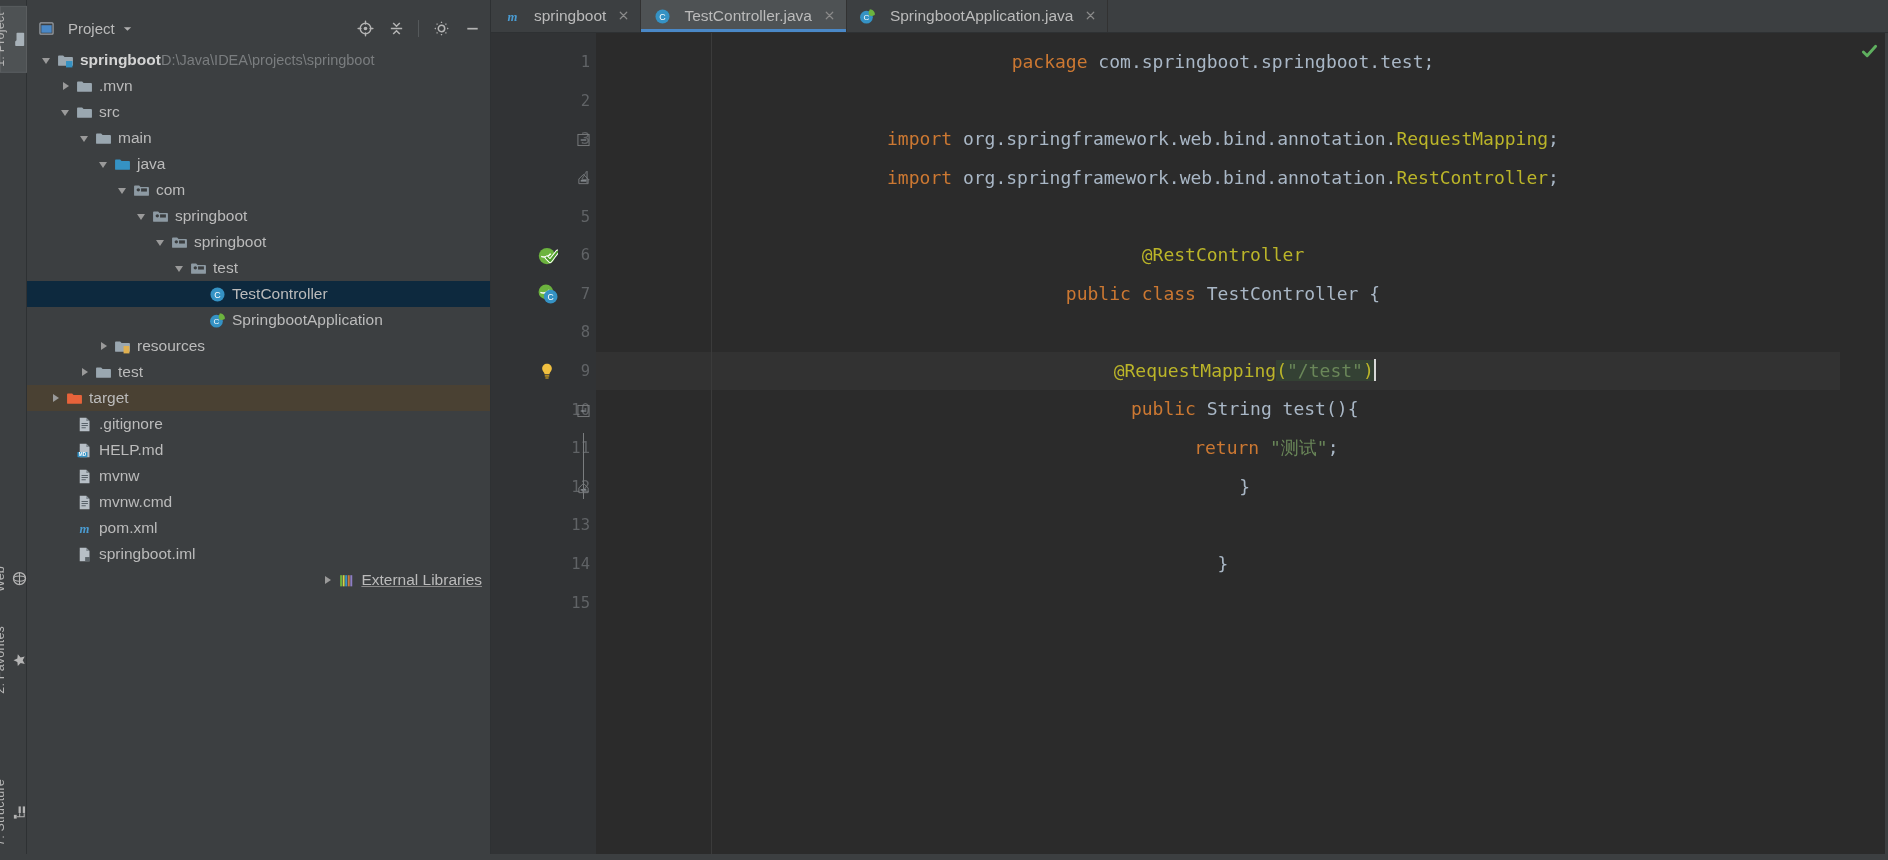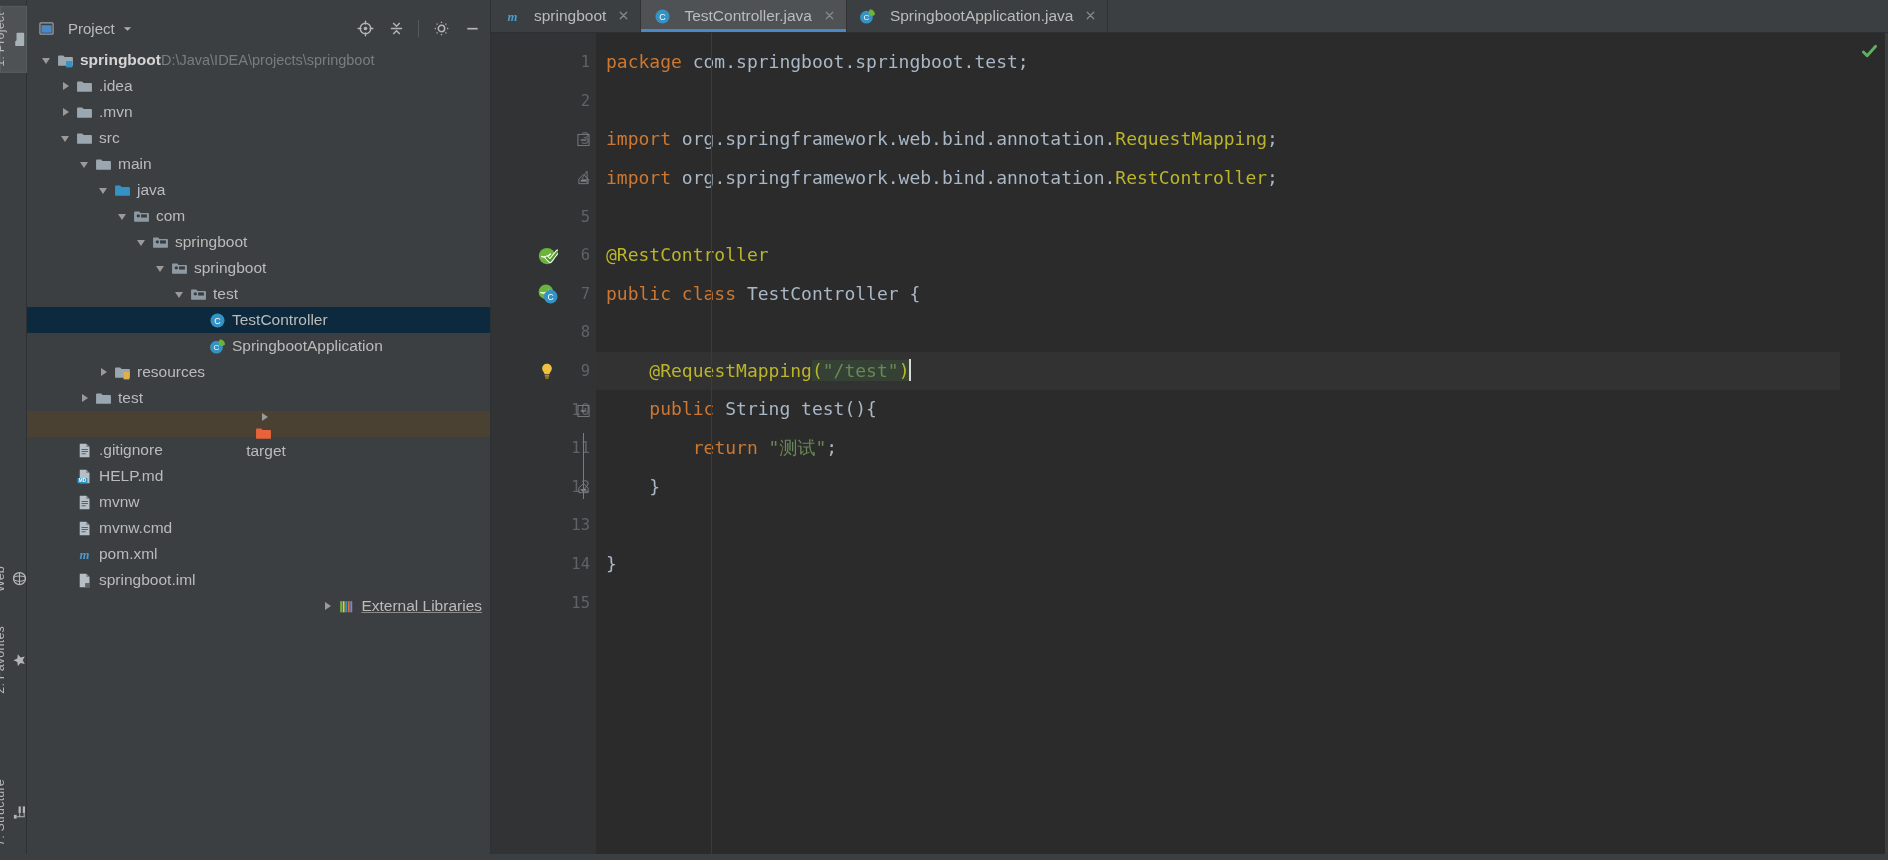"package com.springboot.springboot.test;" .code { text-align: none -> center }
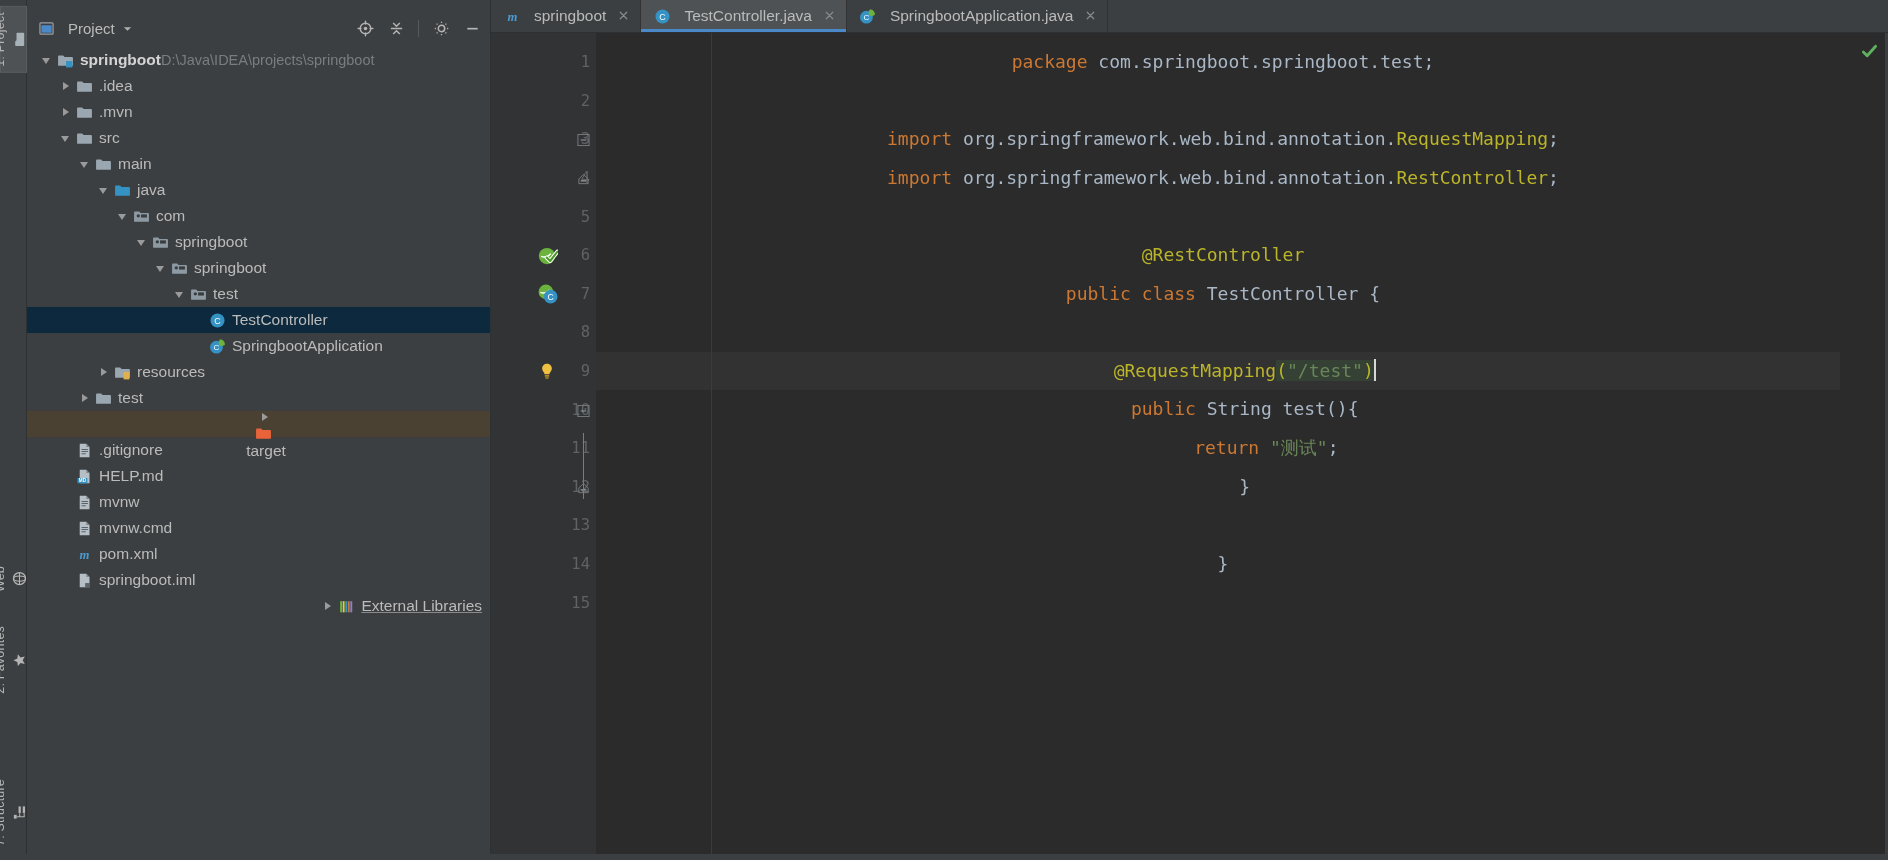".idea" div.row { html: <div> <span></span> <span> <svg> <path></path> </svg> </span> <span>.idea</span> </div> -> none }
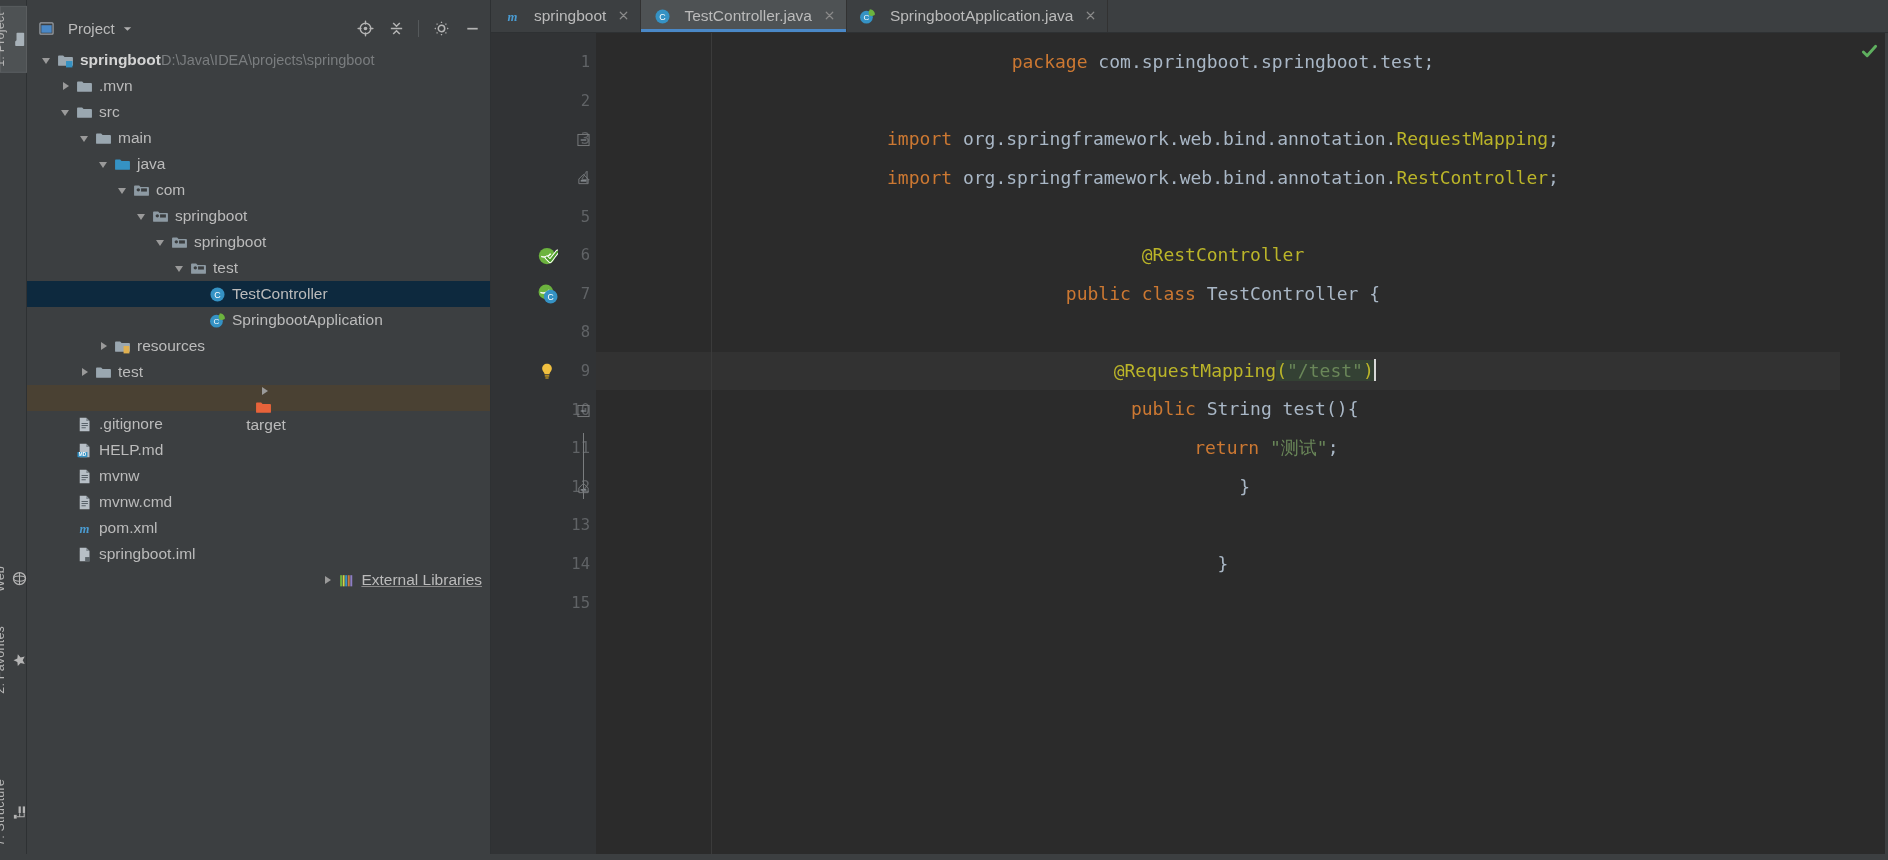"target" div.row { flex-direction: column -> none }
